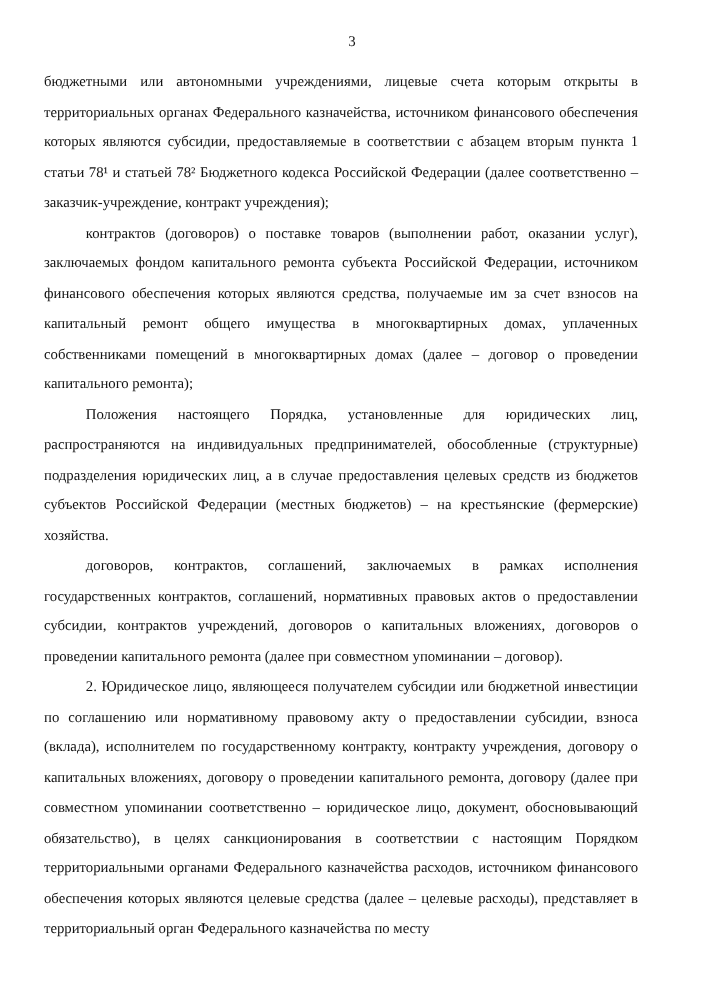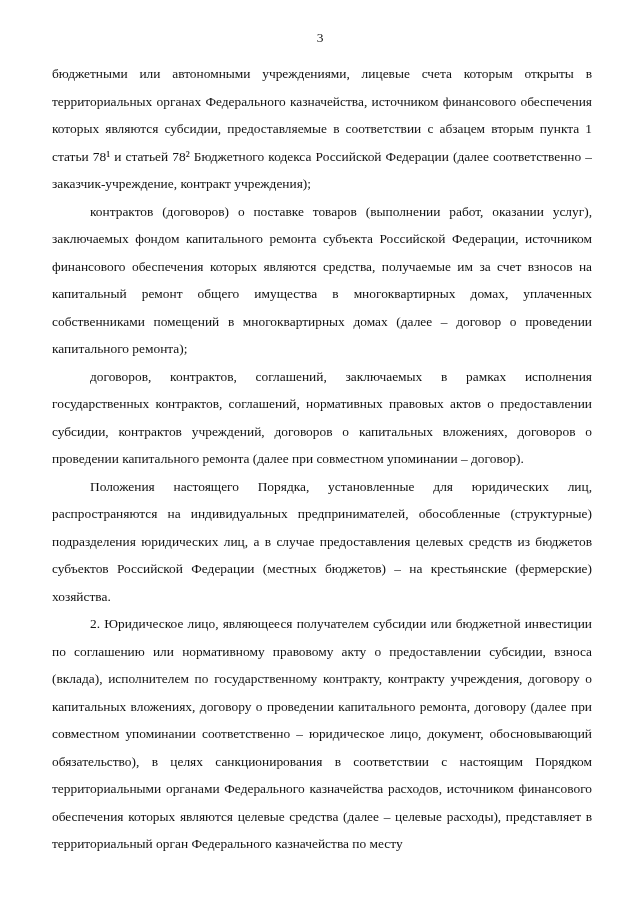"бюджетными или автономными учреждениями," .body-text { left: 52px -> 40px }
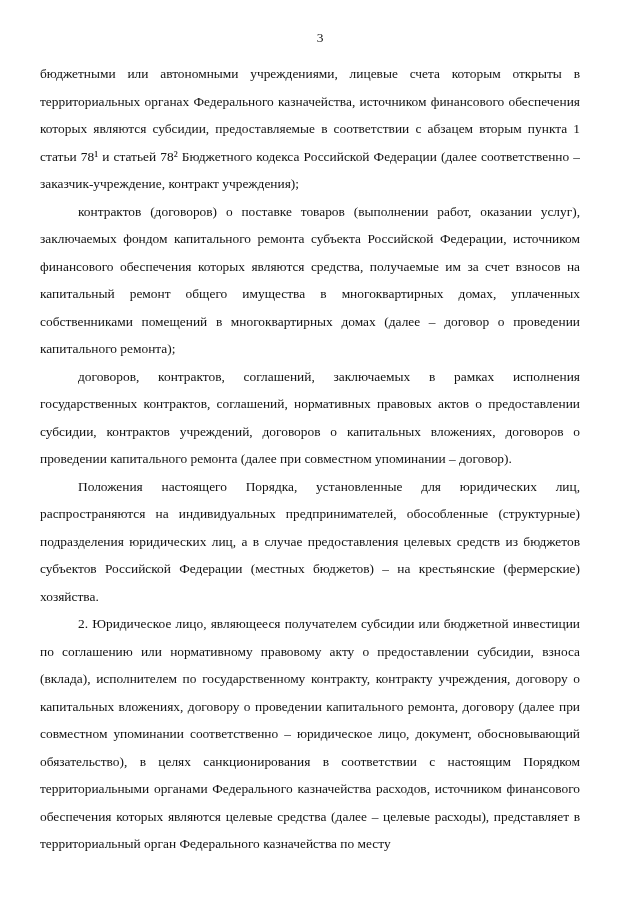"договоров, контрактов, соглашений," p.para { order: before "Положения настоящего Порядка," -> after "Положения настоящего Порядка," }
